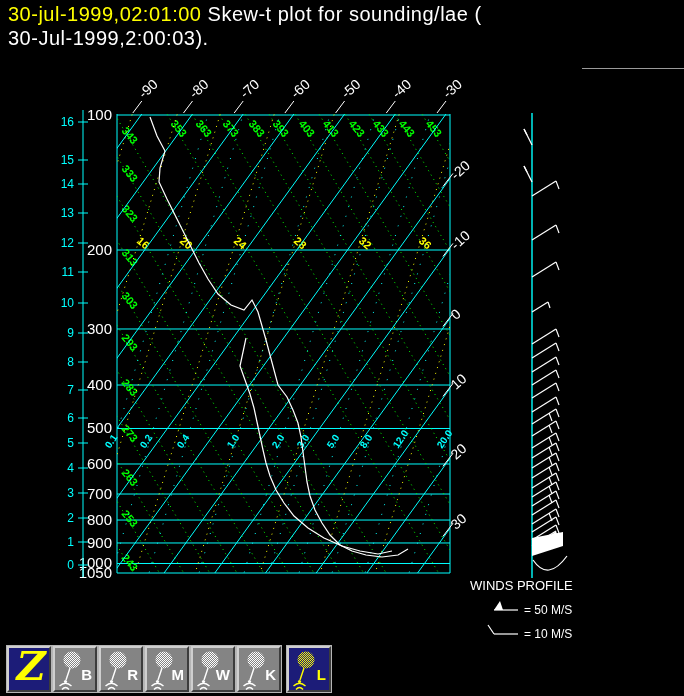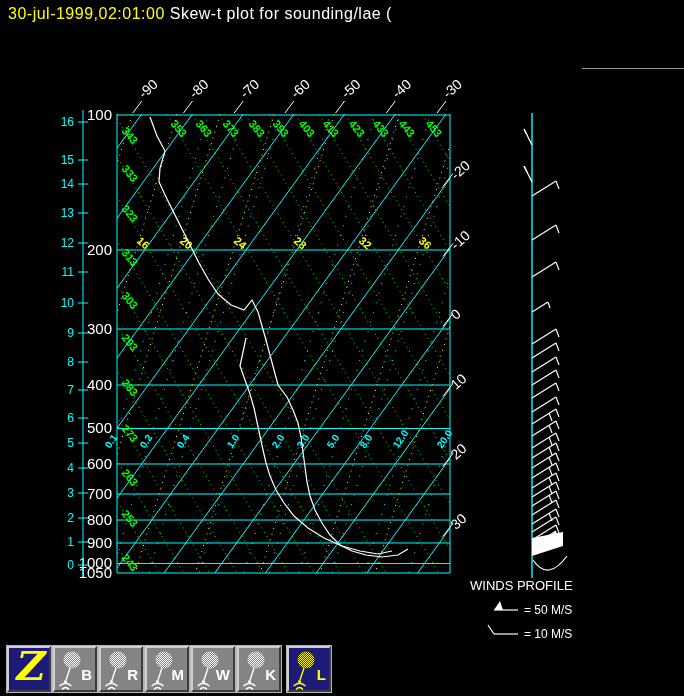"30-jul-1999,02:01:00 Skew-t plot for" #titlebar { font-size: 16px -> 20px }
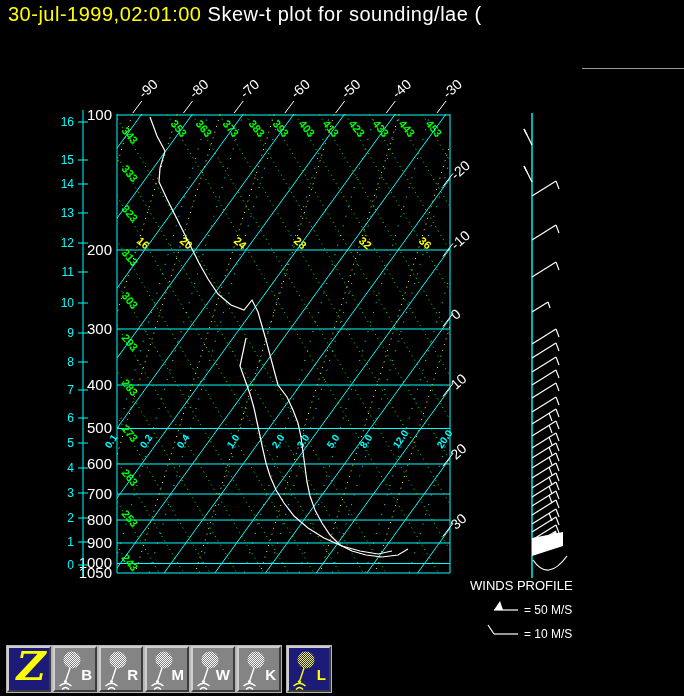"30-Jul-1999,2:00:03)." div.t2 { html: none -> <div>30-Jul-1999,2:00:03).</div> }
